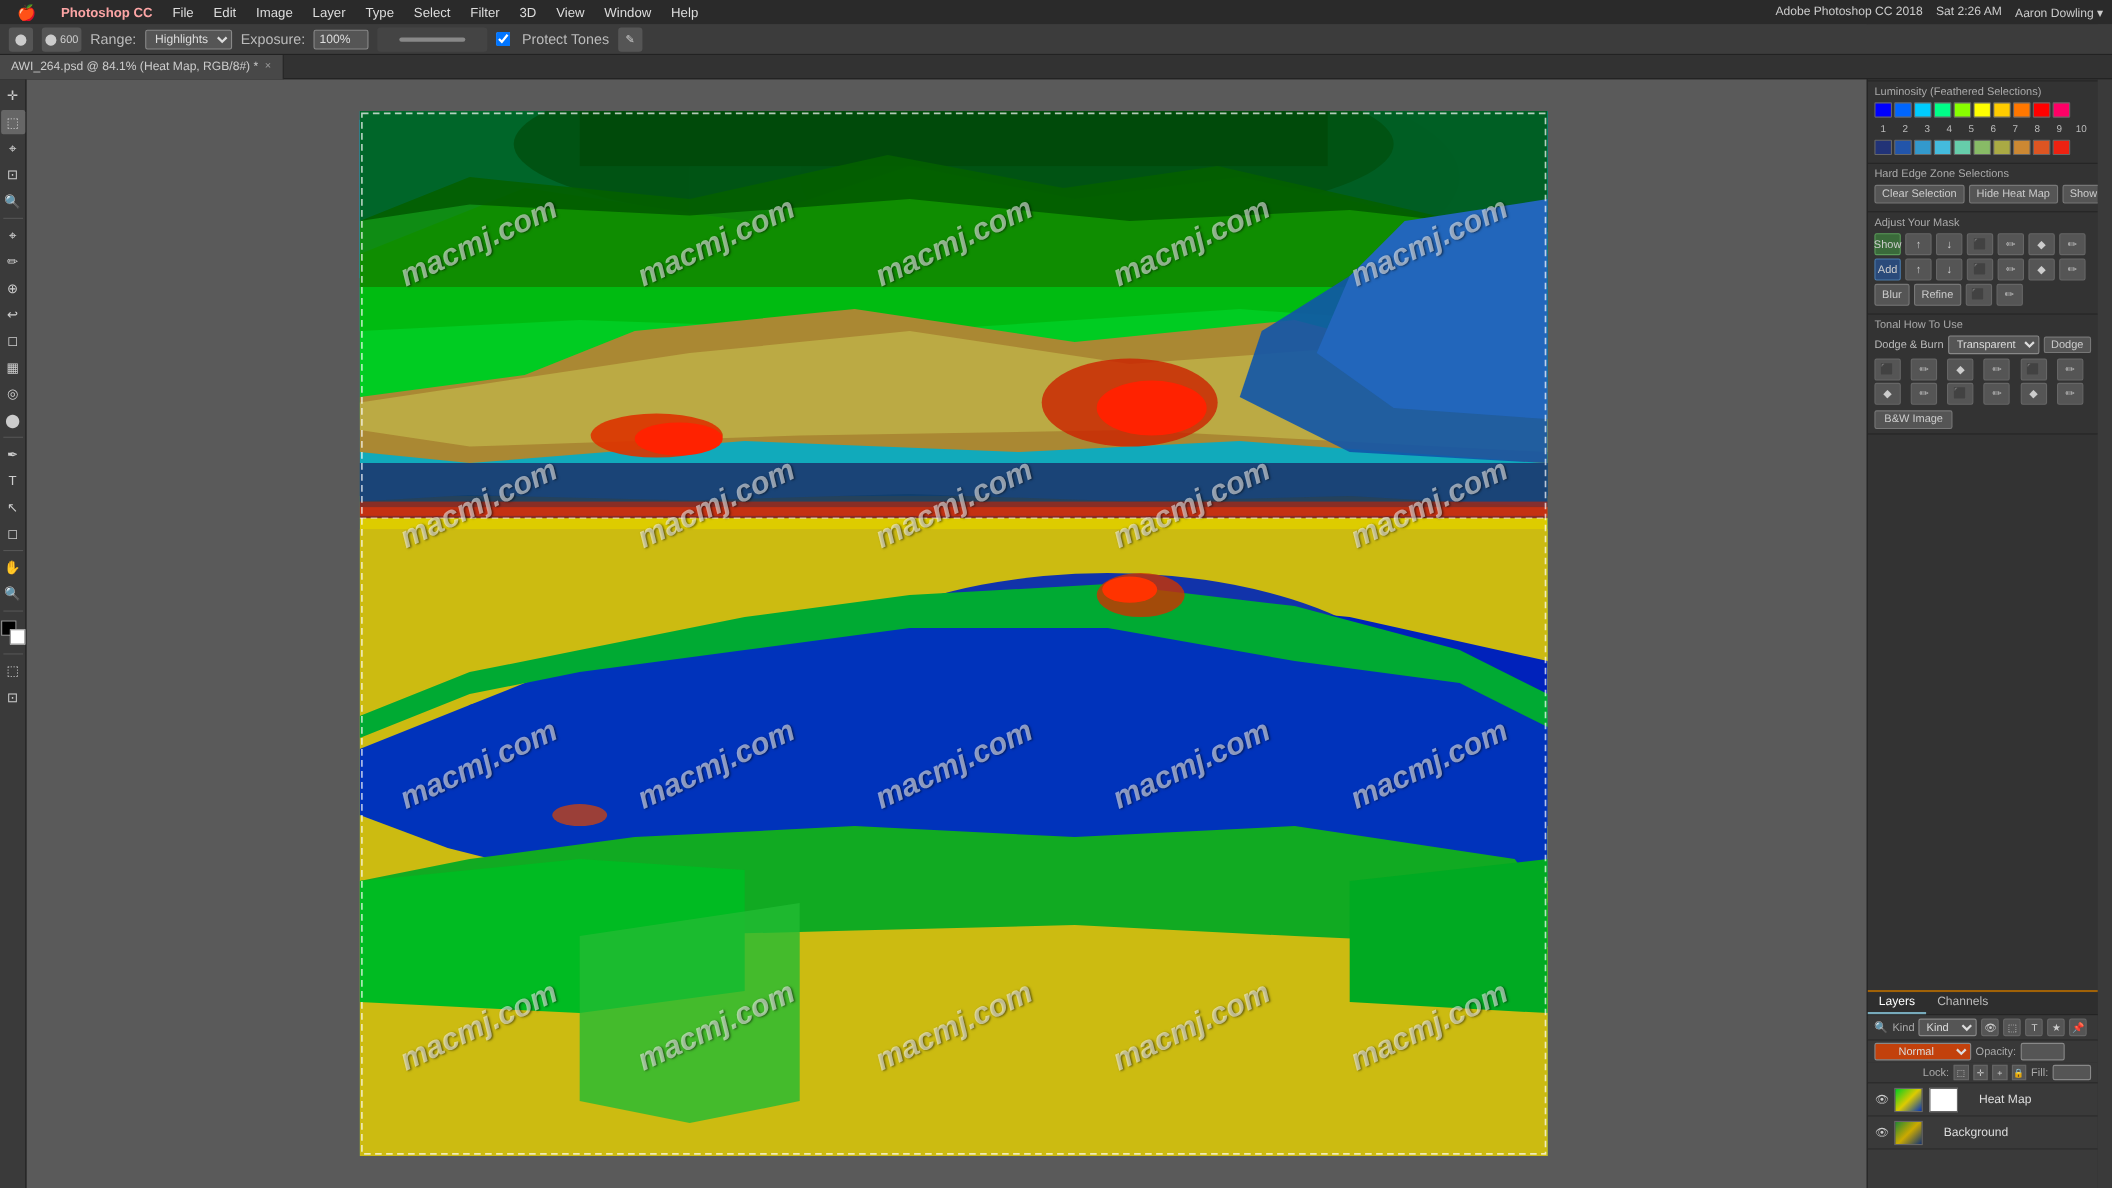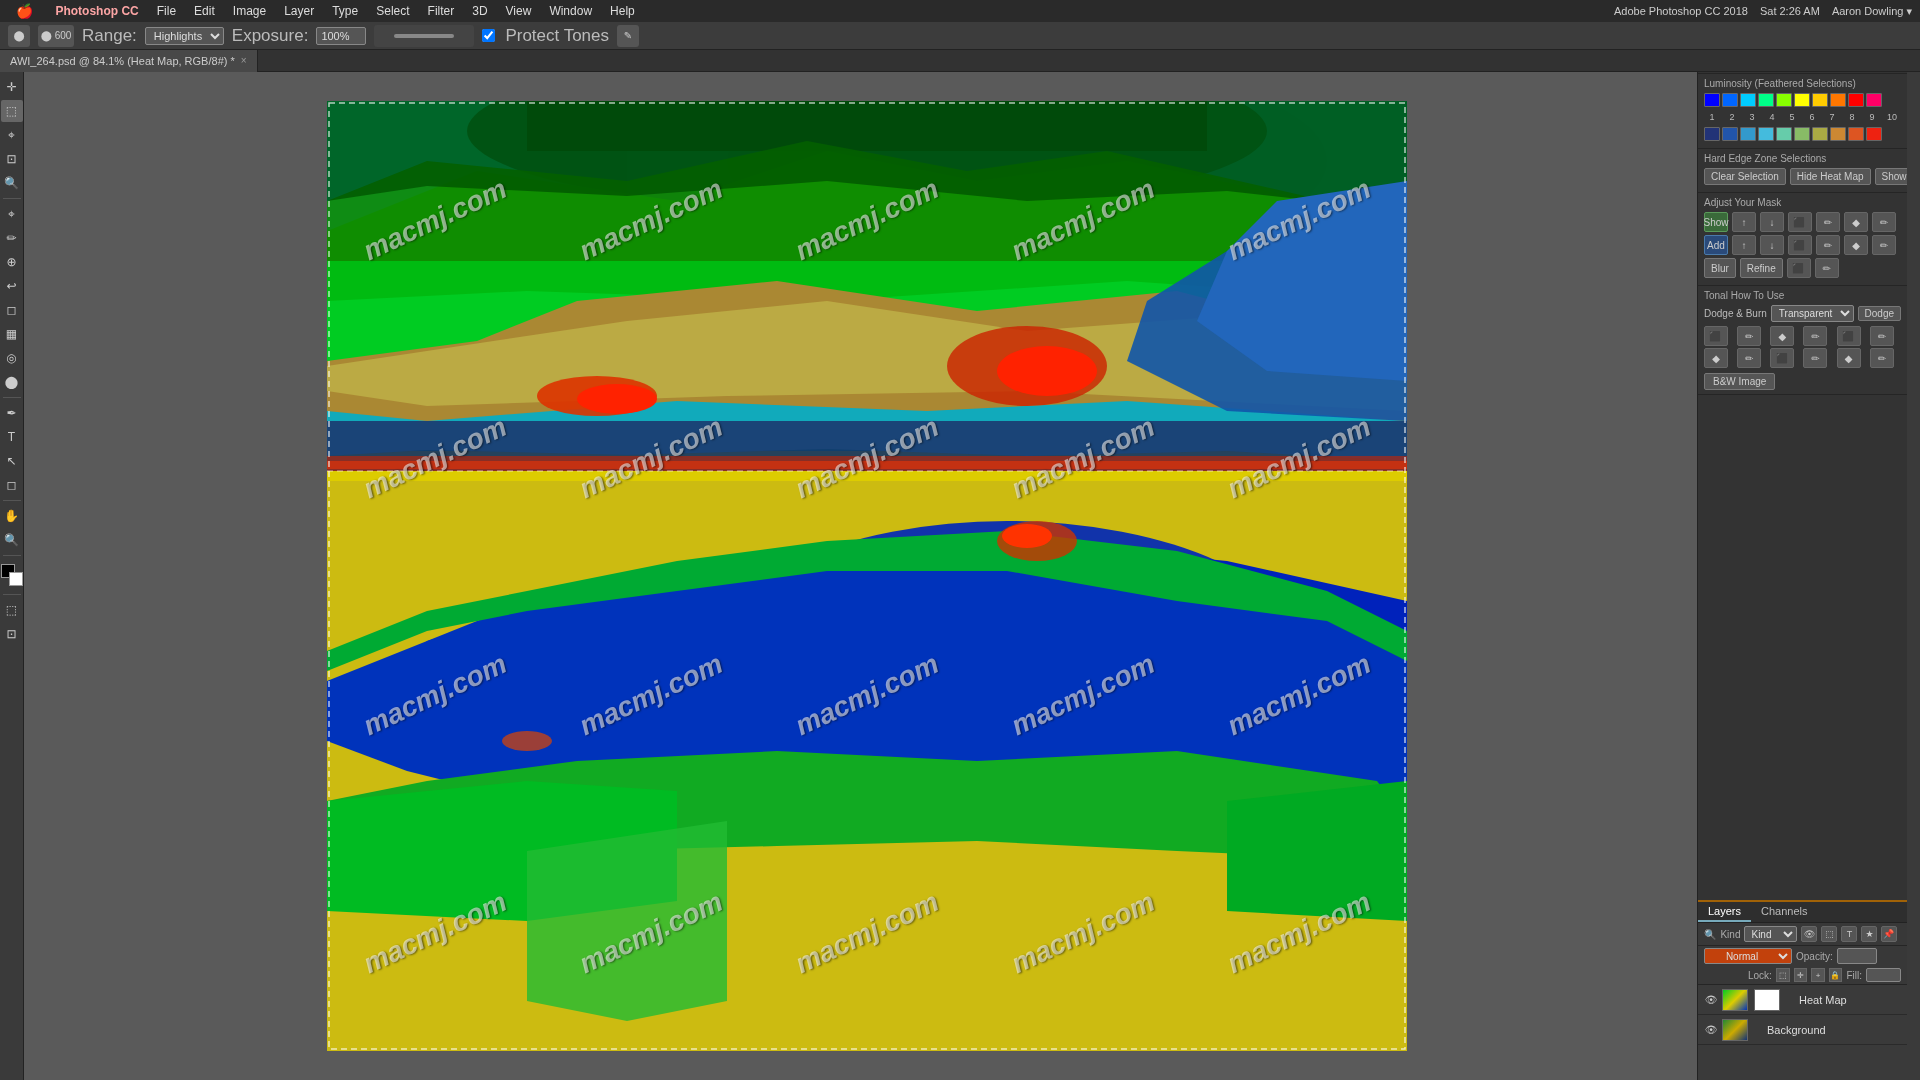"Range:" .options-label { font-size: 17px -> 13px }
